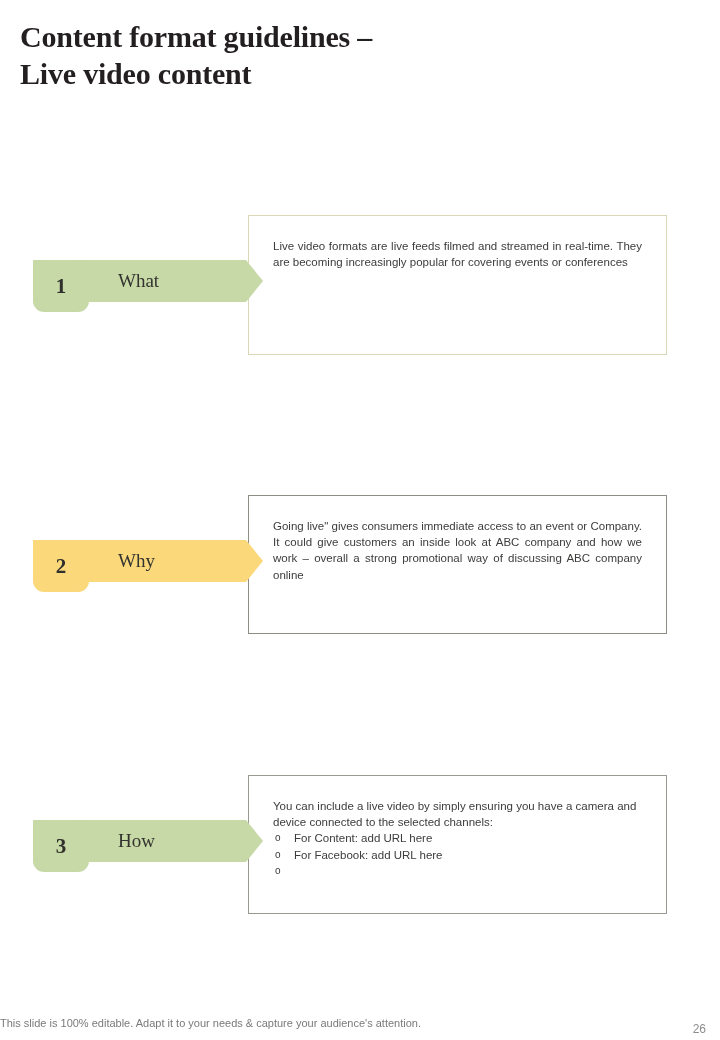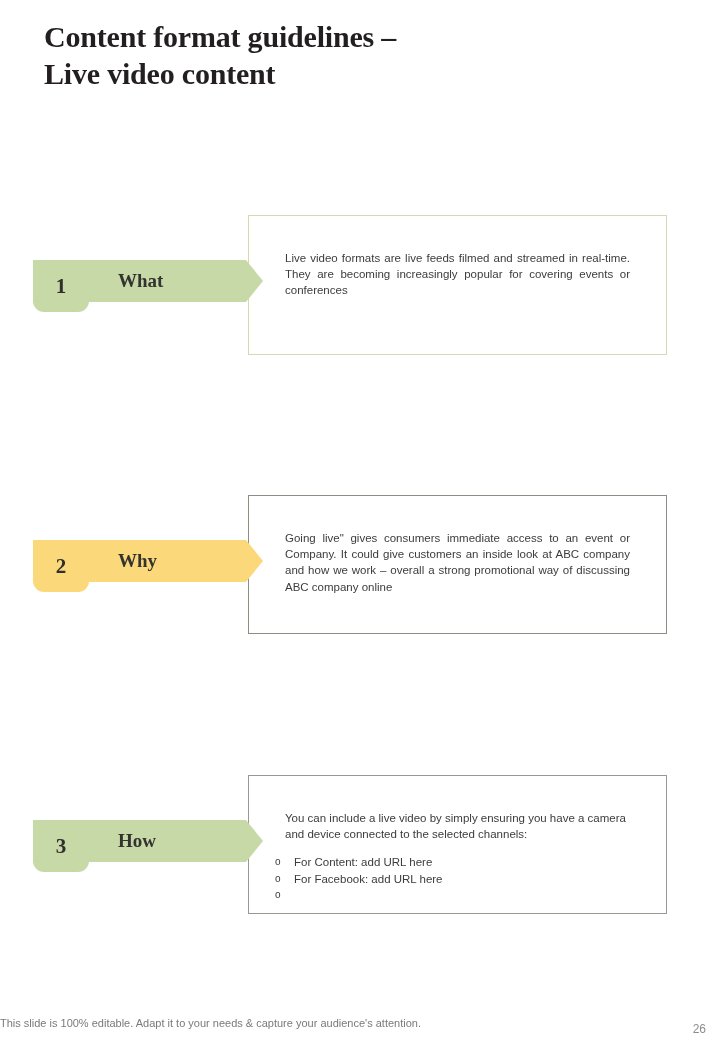"Content format guidelines –" .header { left: 44px -> 20px }
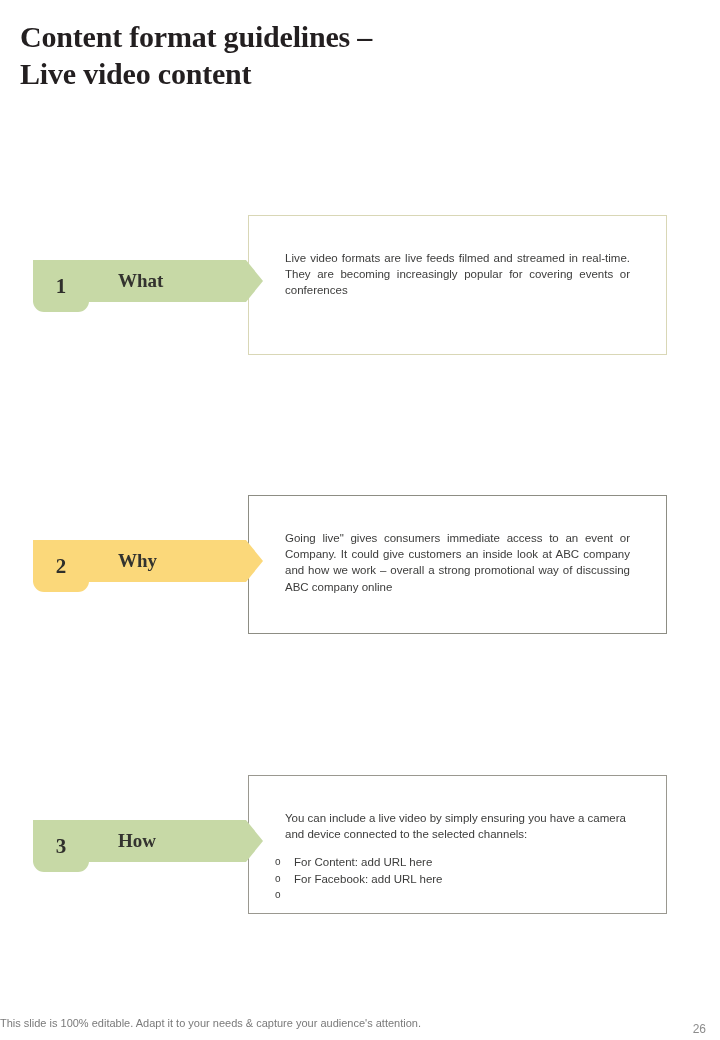"Live video formats are live" .box-text { margin: 12px -> 0 }
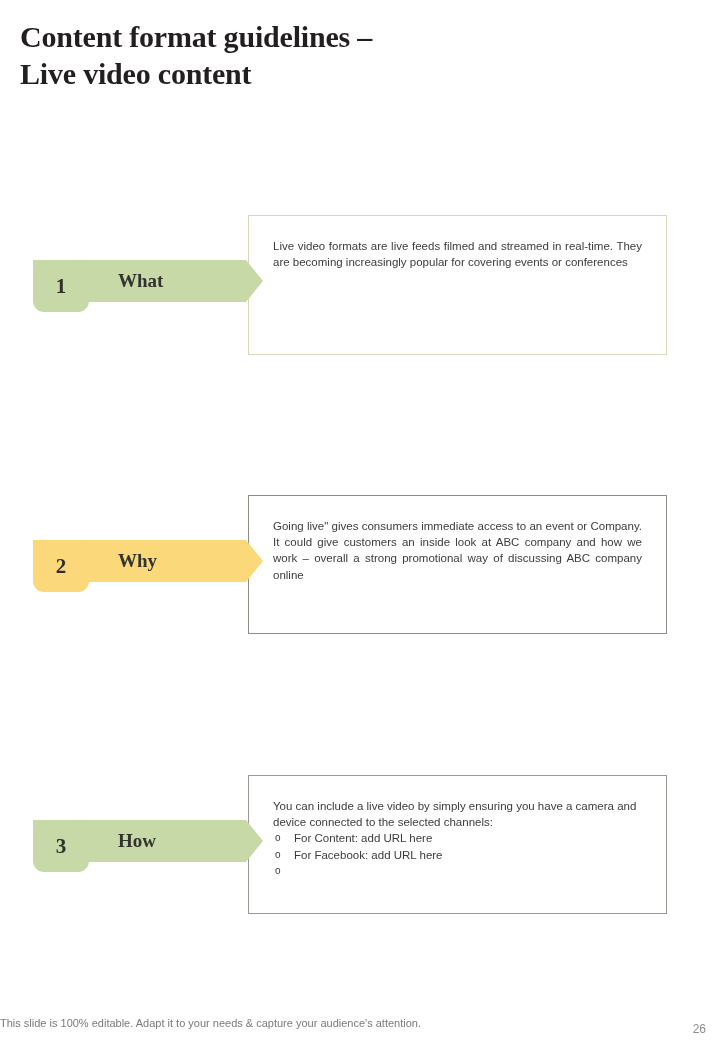"What" .arrow-label { font-weight: bold -> normal }
